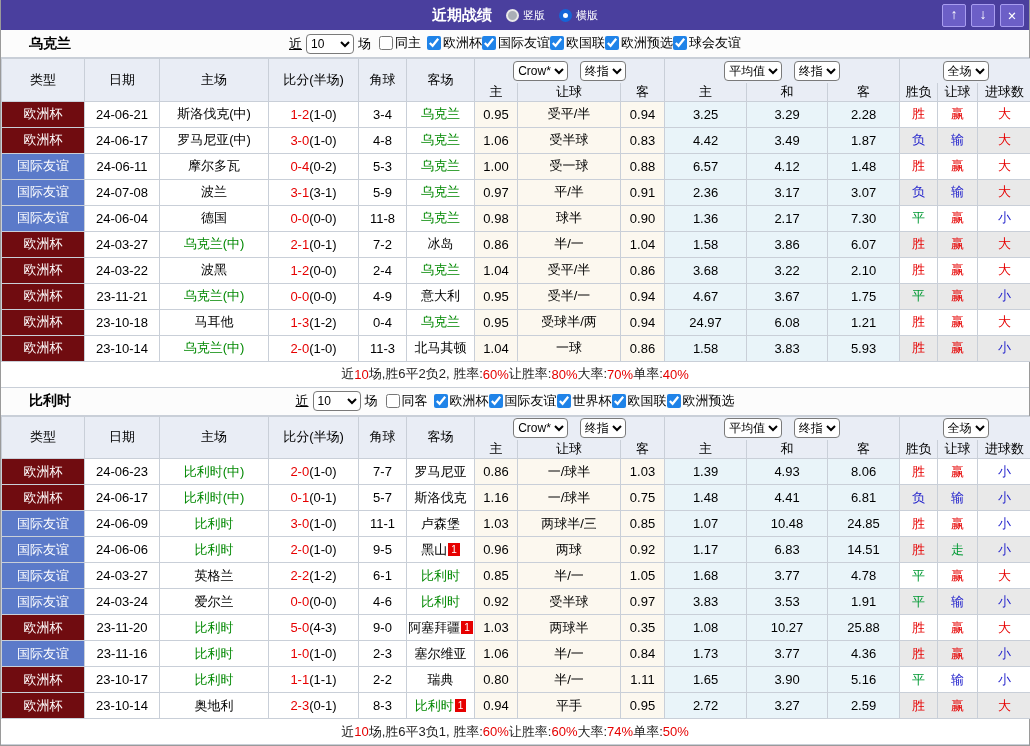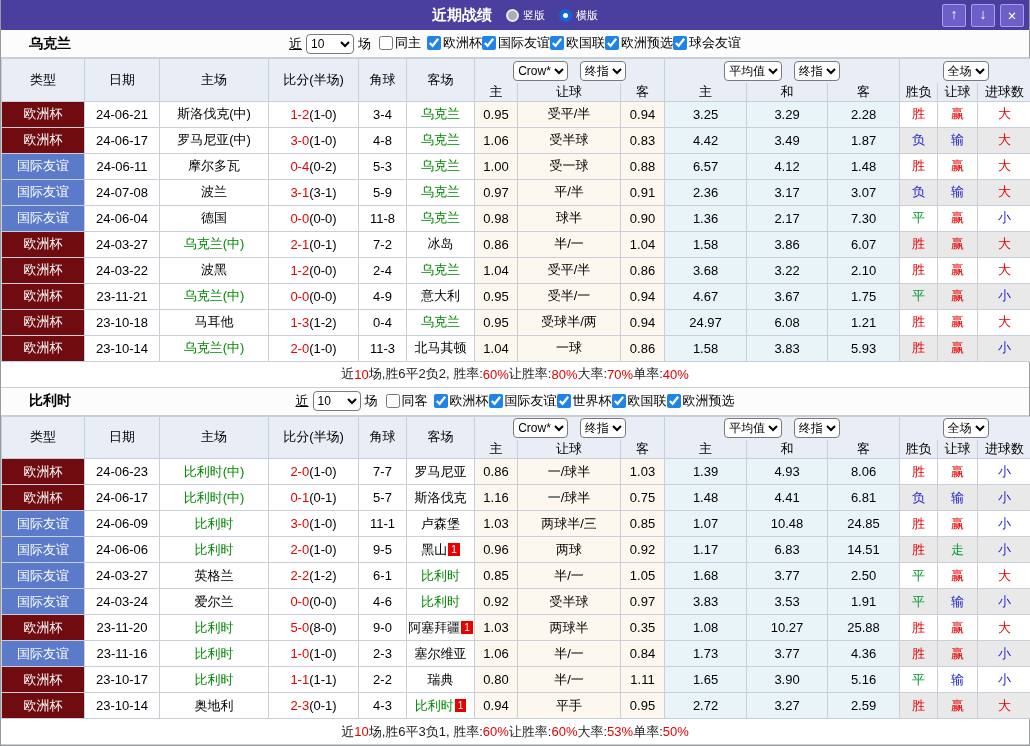"2.50" td.avg { text: 2.50 -> 4.78 }
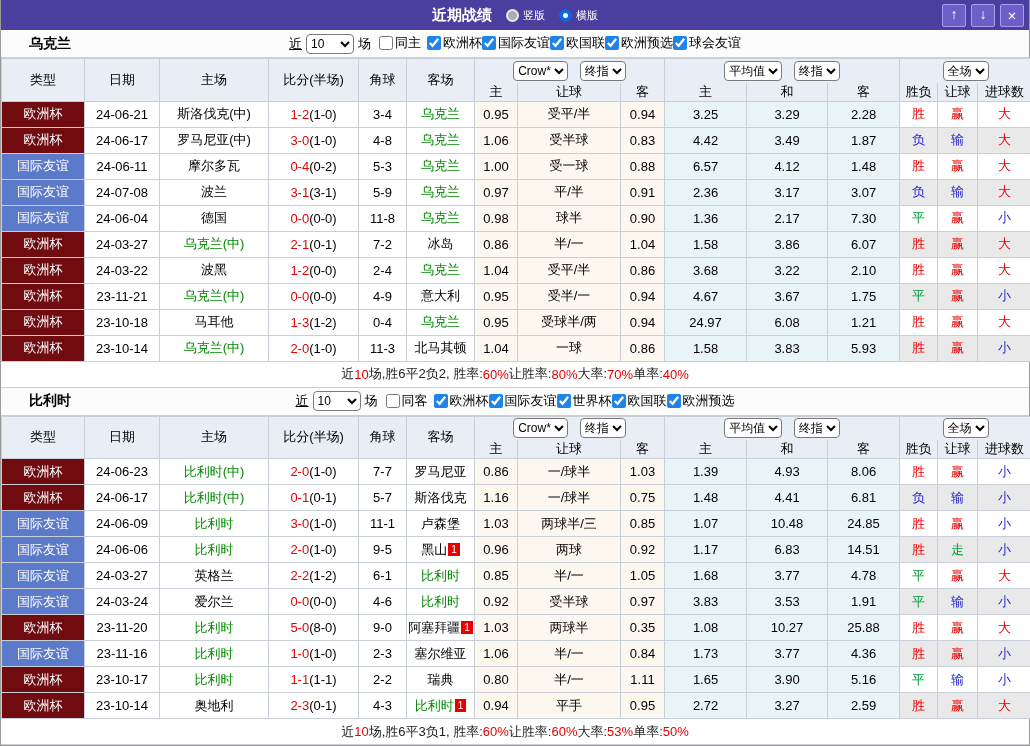"(8-0)" span.ht { text: 8-0 -> 4-3 }
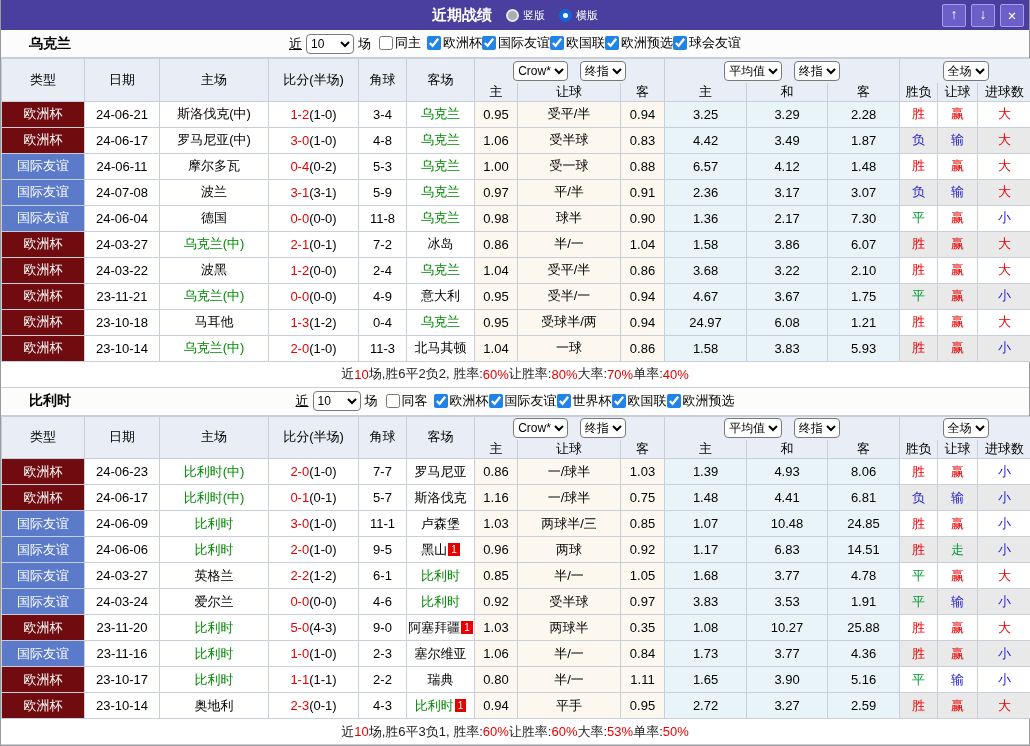"4-3" td { text: 4-3 -> 8-3 }
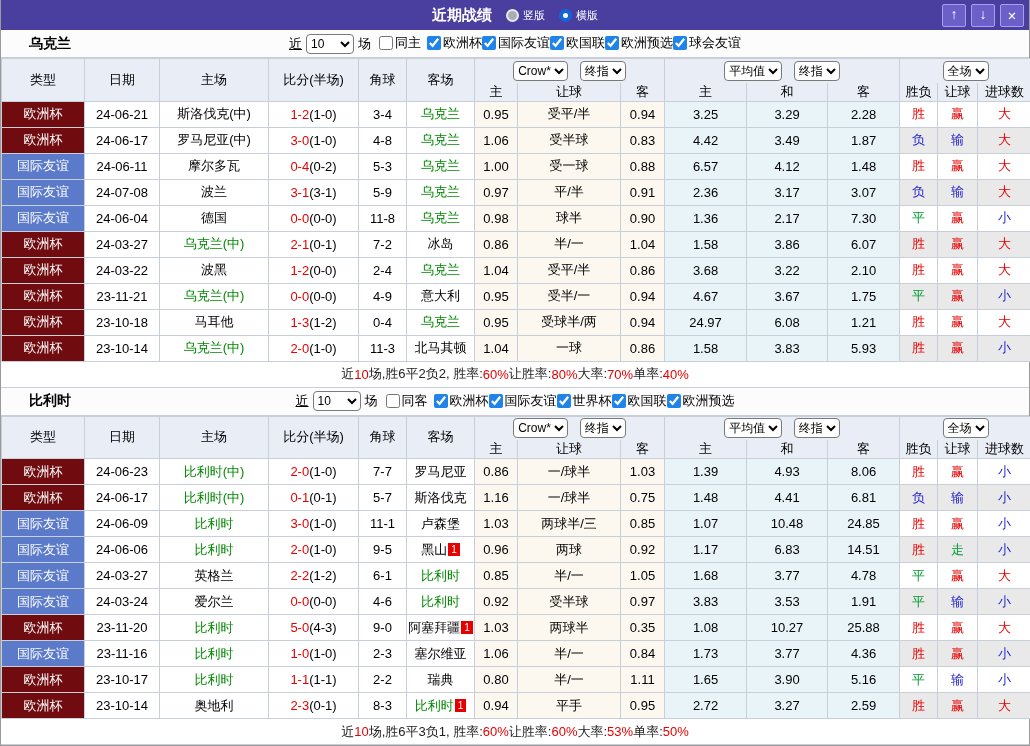"53%" span.r { text: 53% -> 74% }
